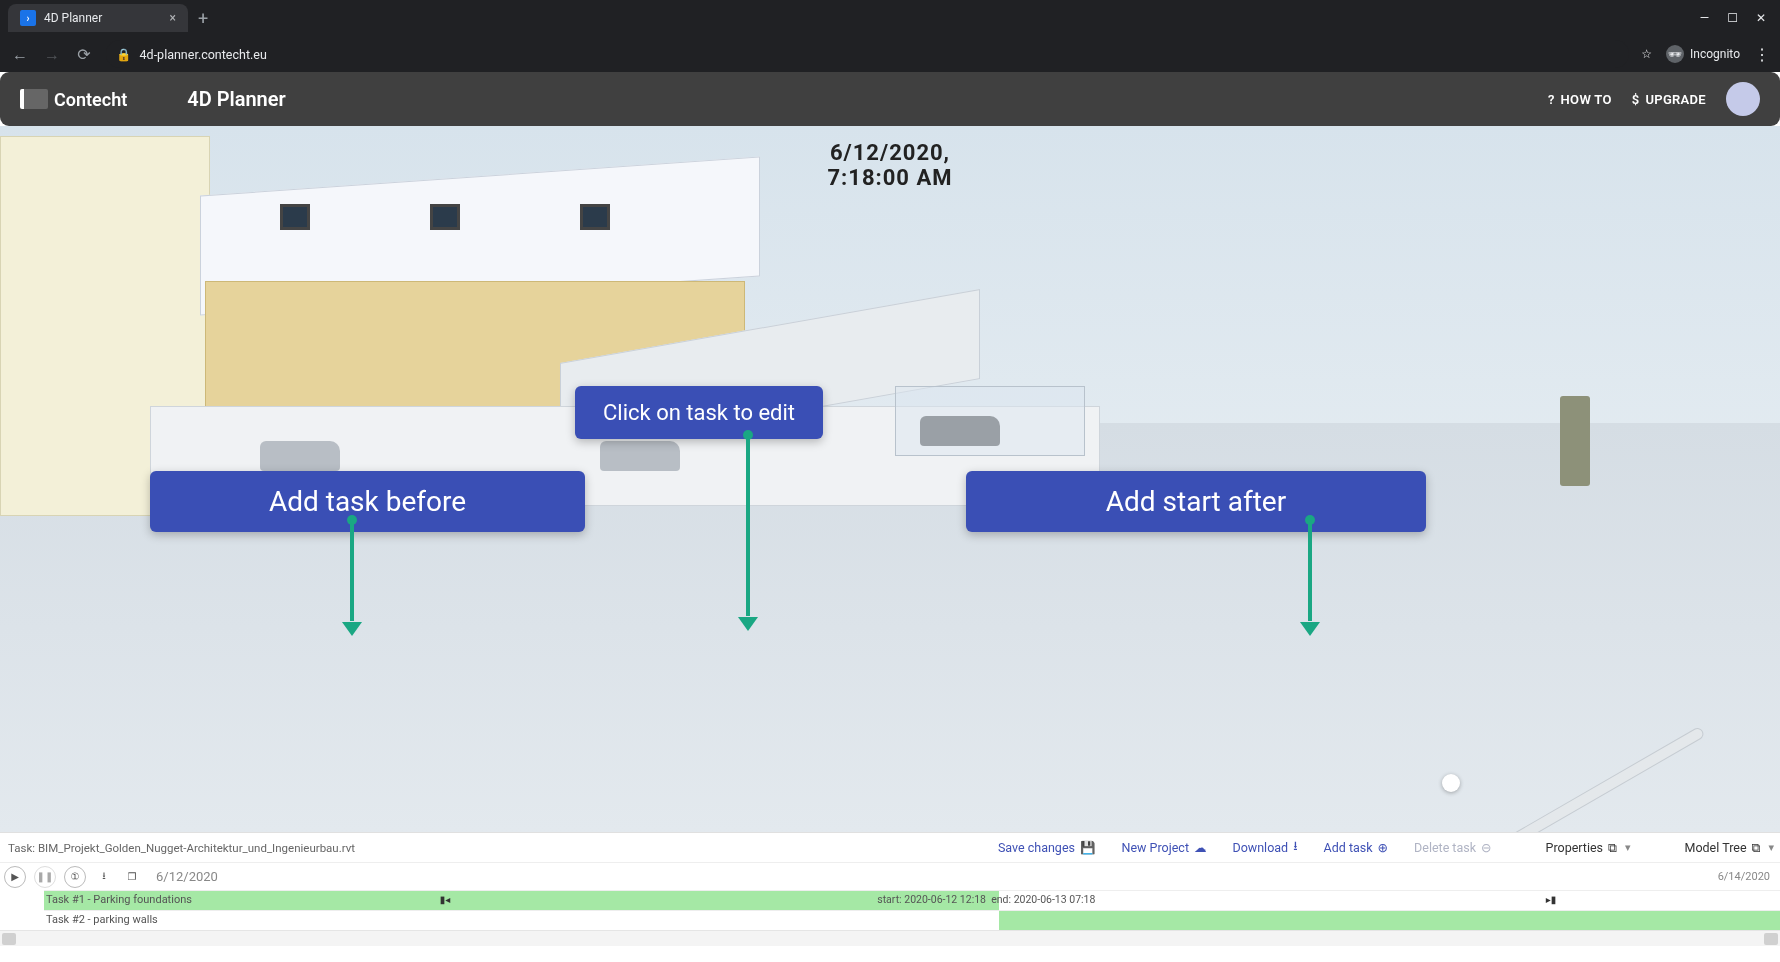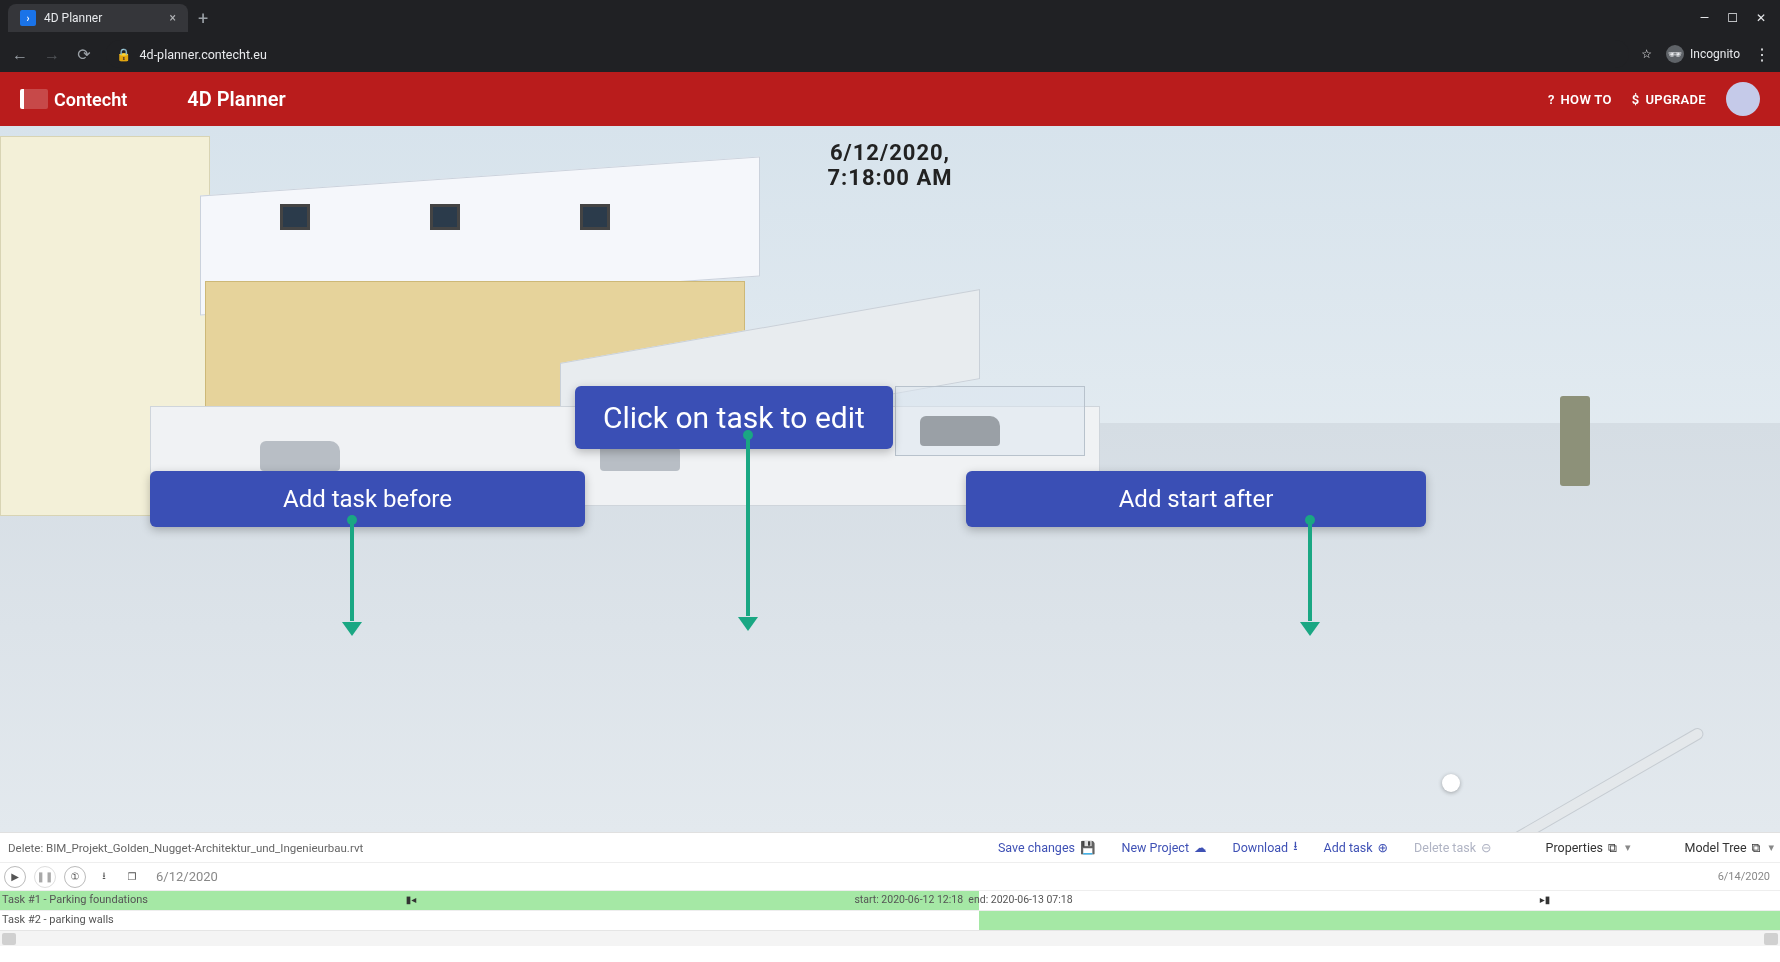"Contecht" .app-header { background: #b91c1c -> #404040; border-radius: none -> 9px }
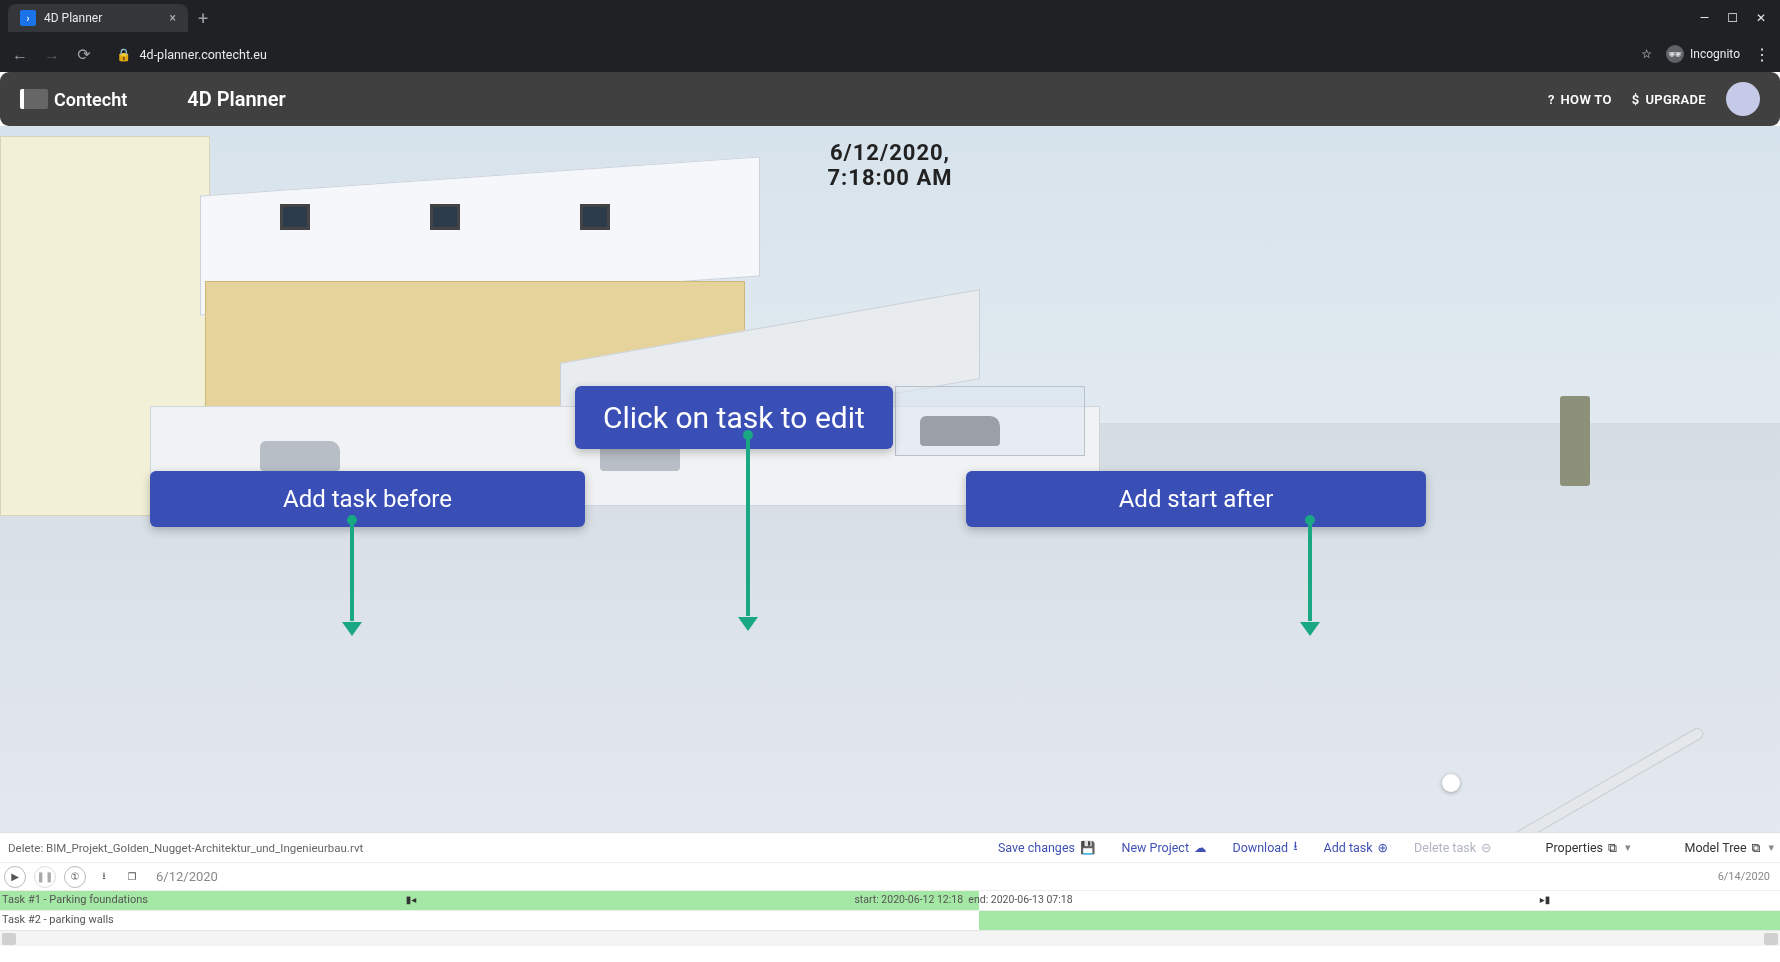"Click on task to edit" .callout.small { font-size: 30px -> 22px }
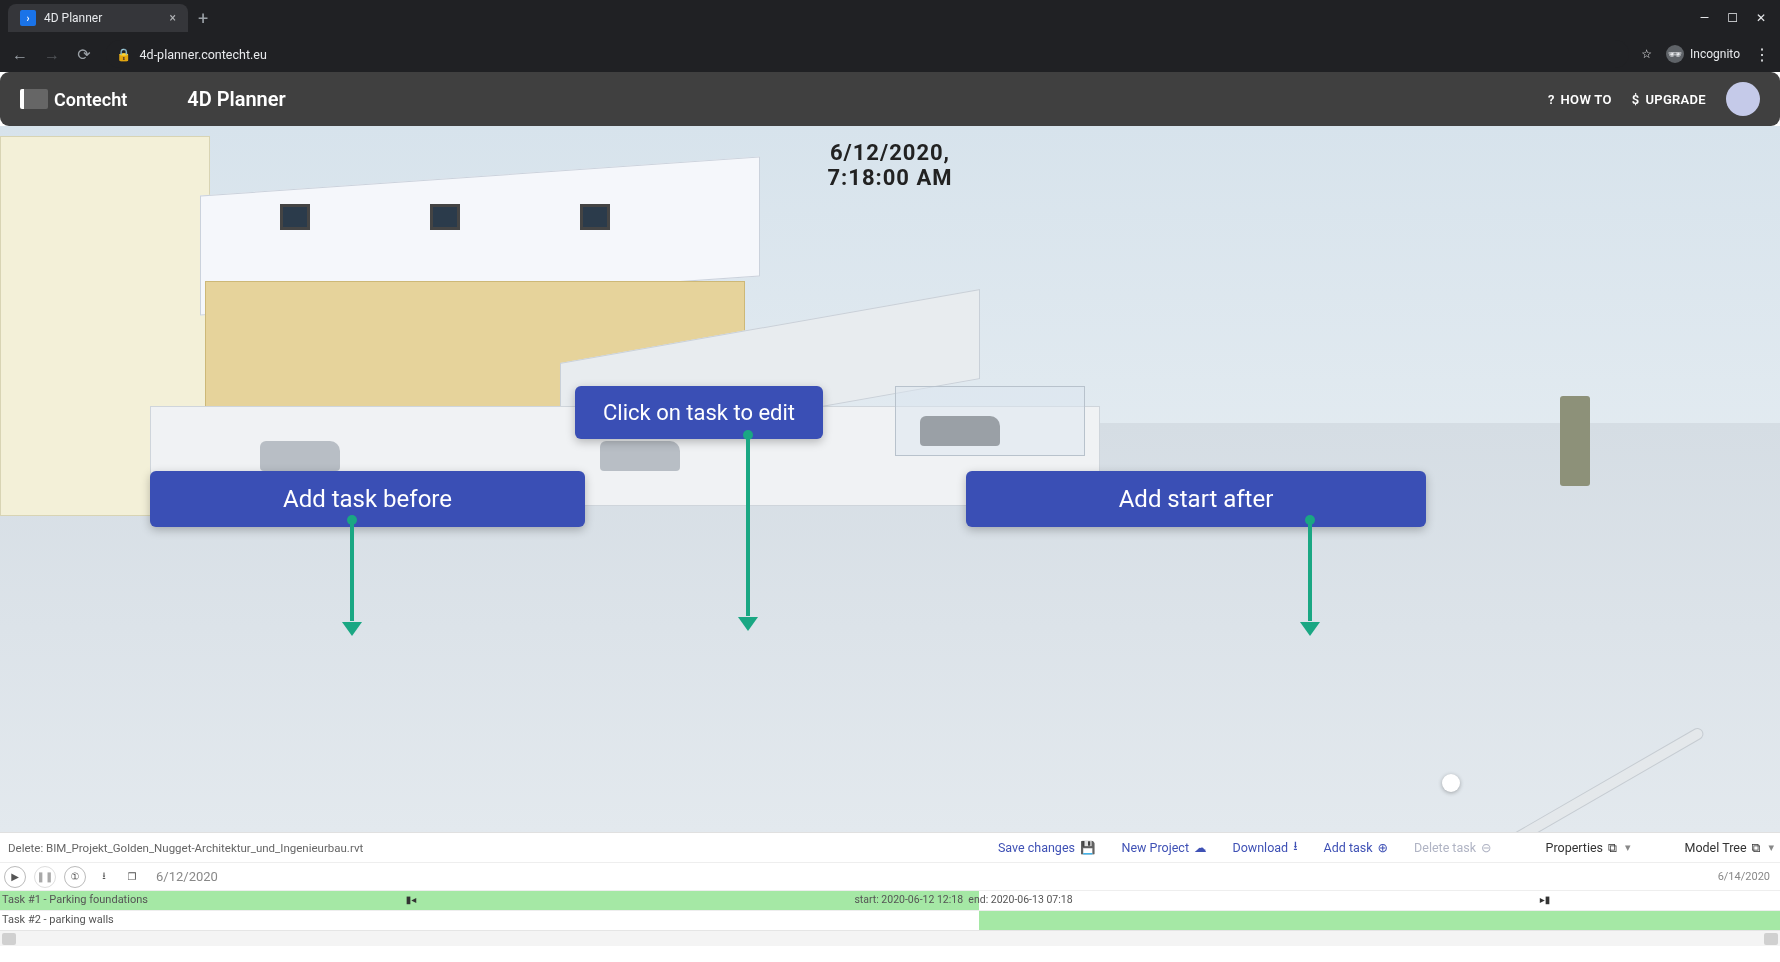"Add task before" .callout { font-size: 24px -> 28px }
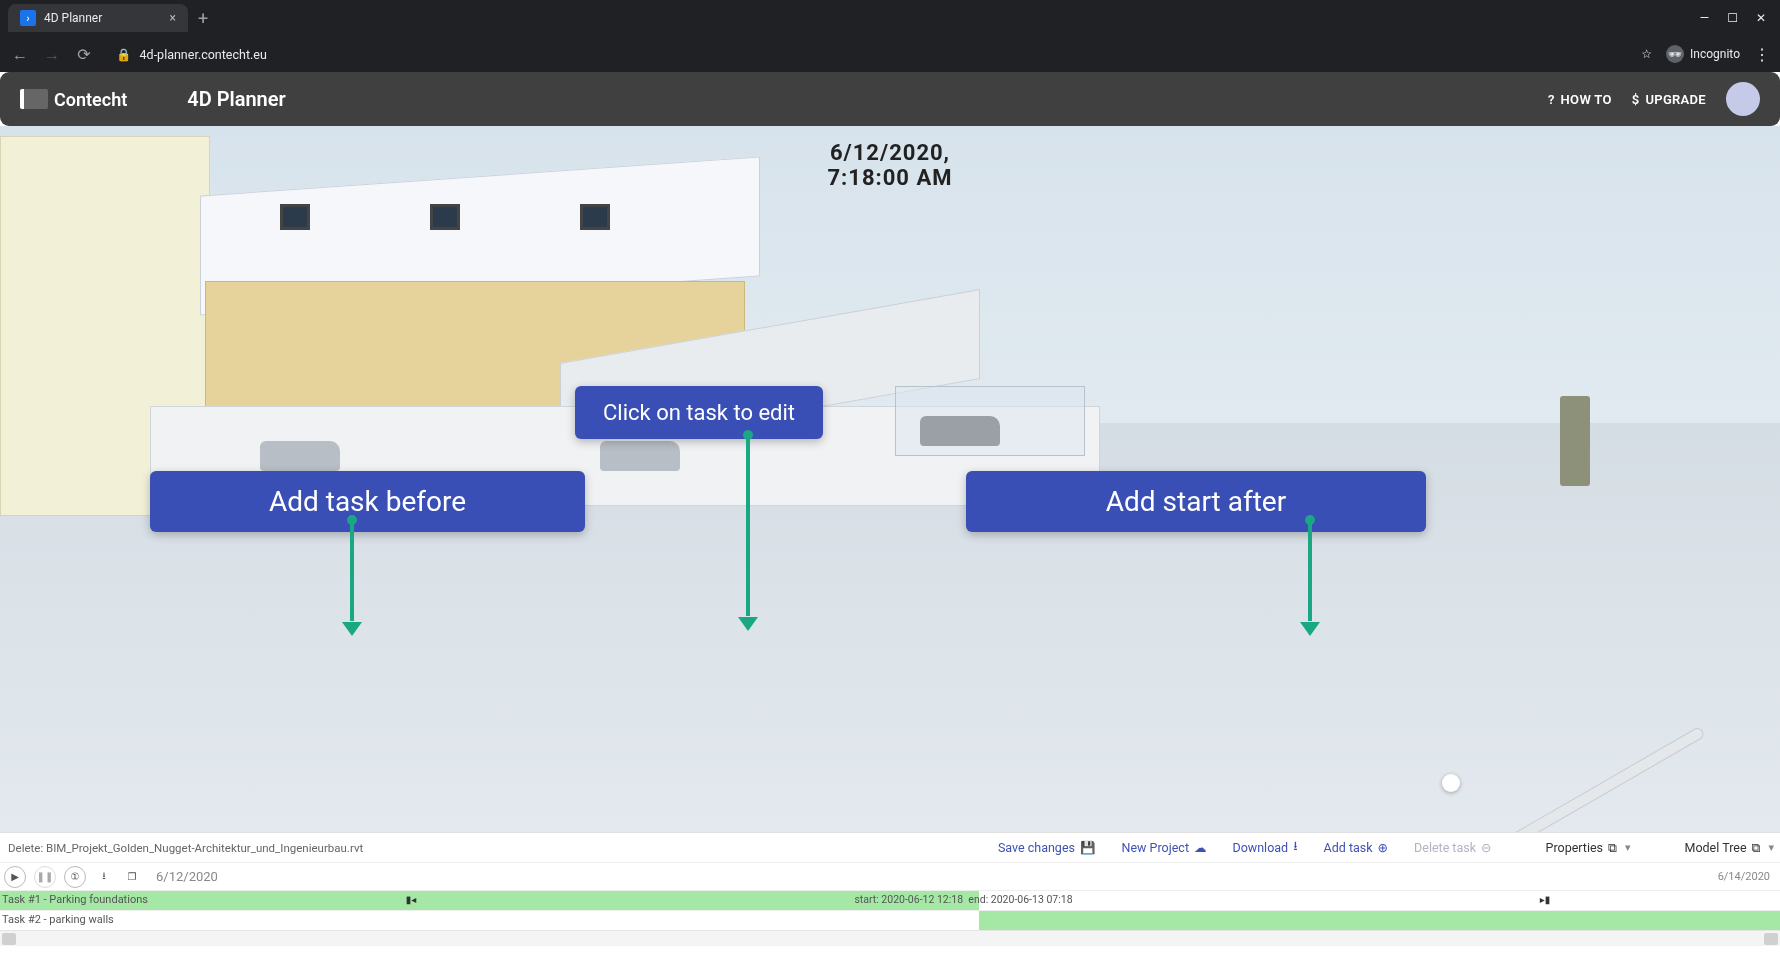"Delete:" span.model-label { text: Delete -> Task }
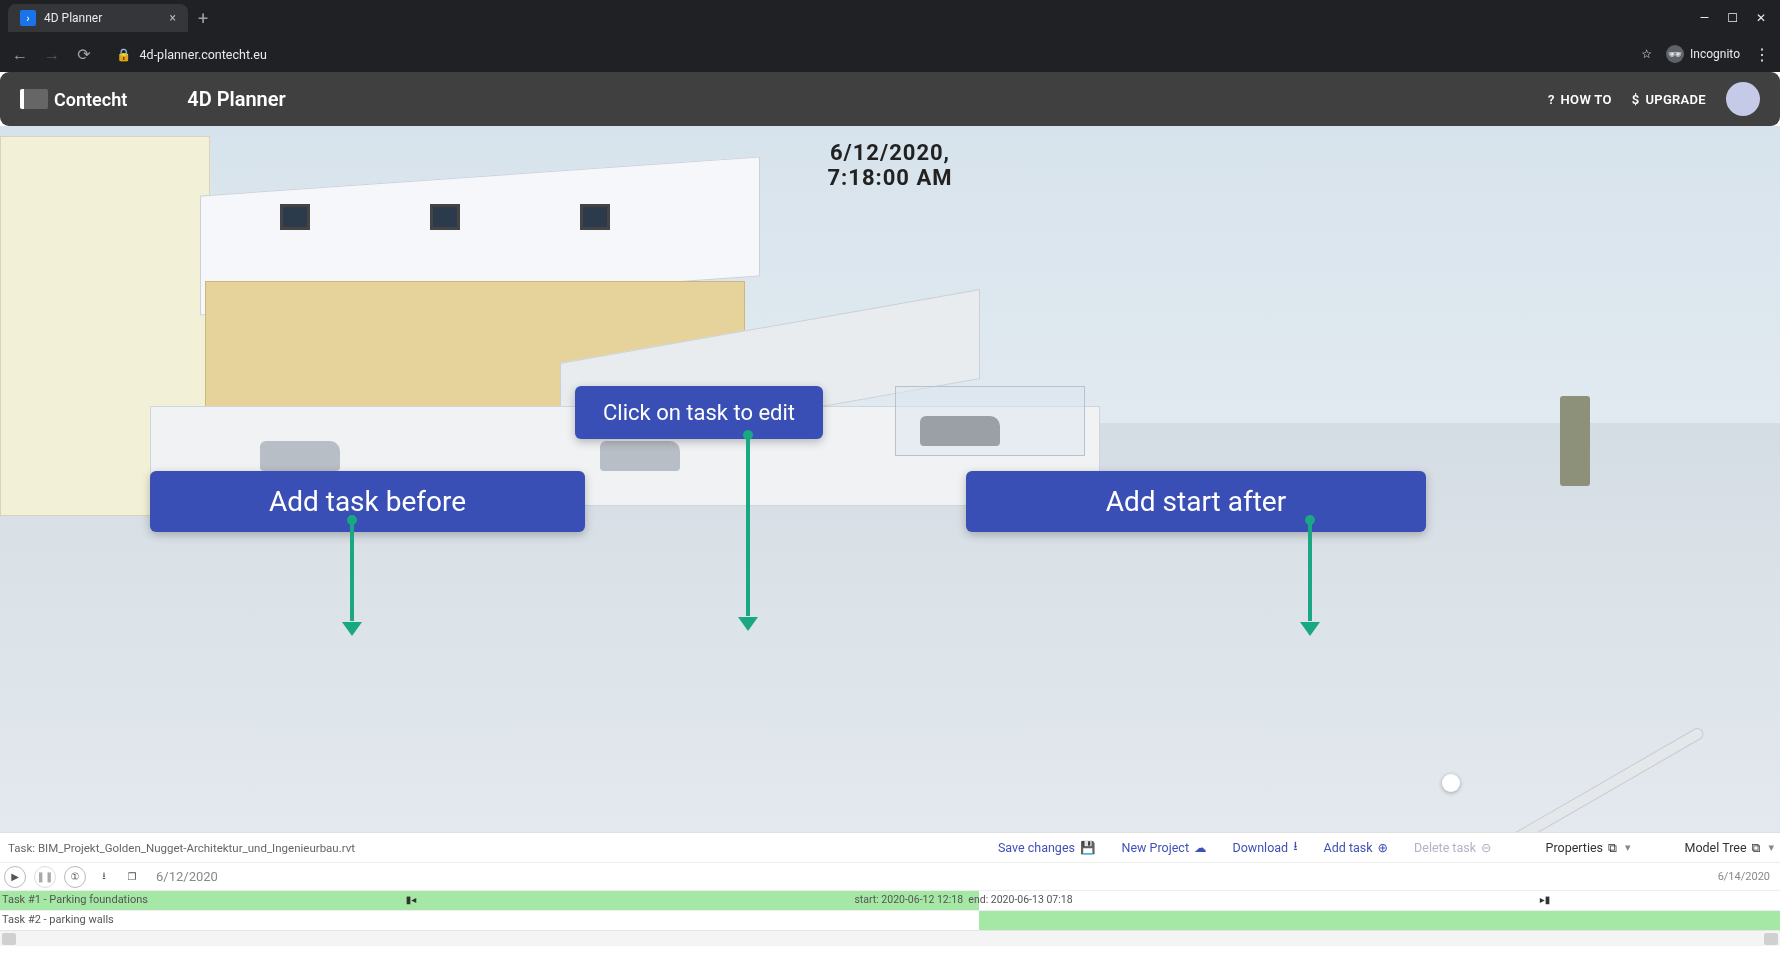"Task #1 - Parking foundations" .gantt { margin-left: none -> 44px }
